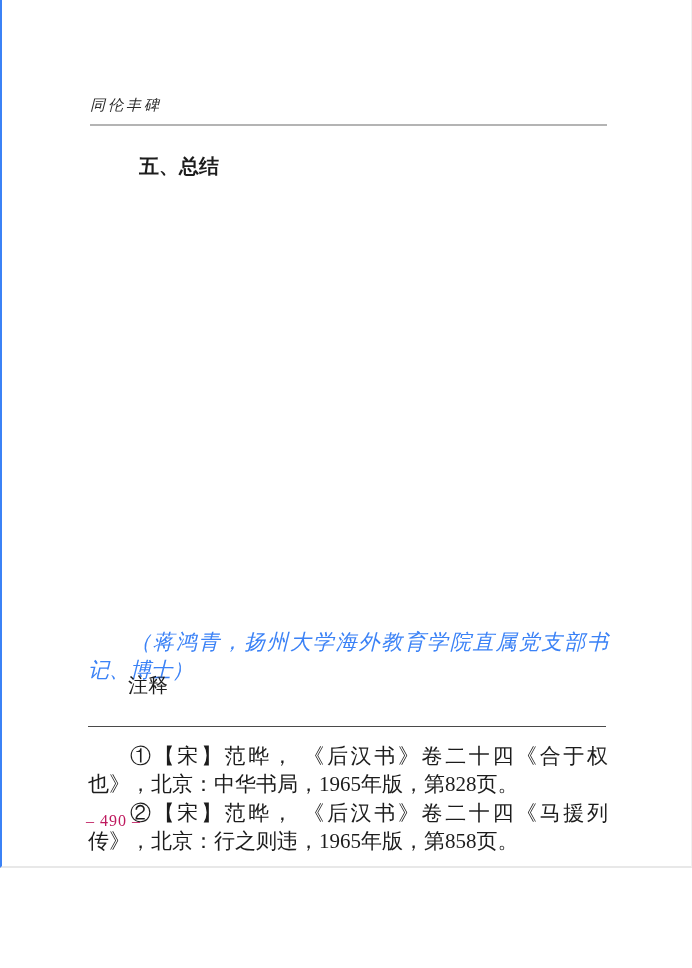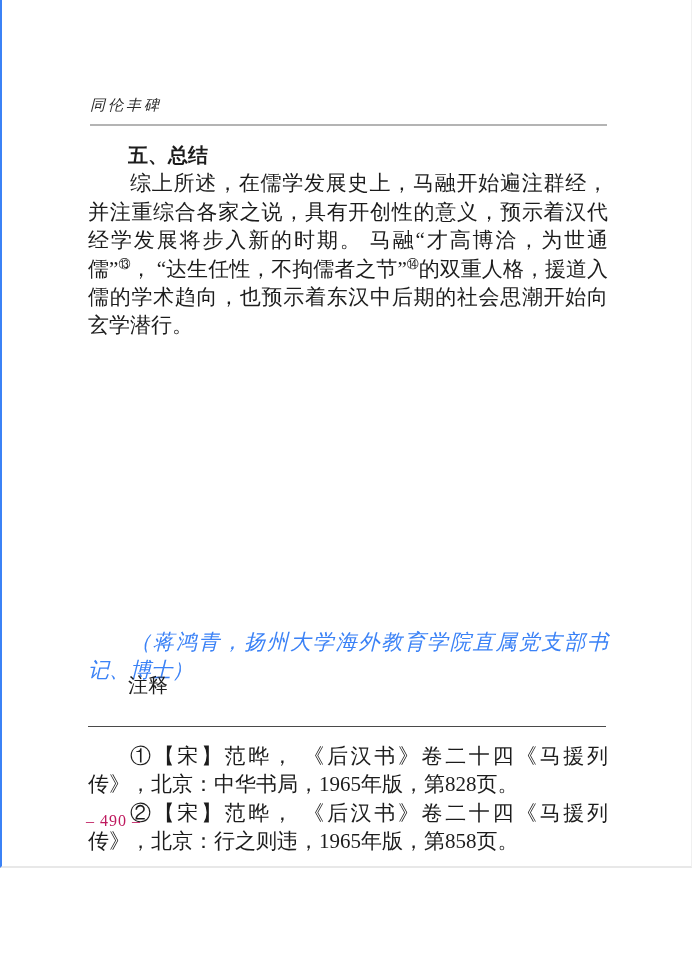"五、总结" .section-heading { margin: 0 -> 11px }
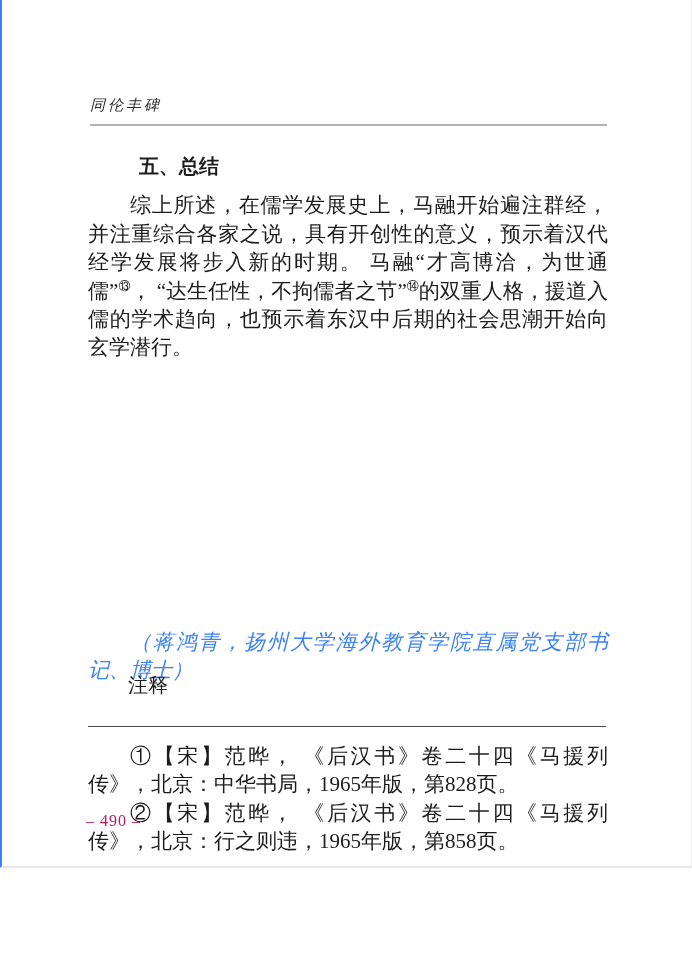"综上所述，在儒学发展史上，马融开始遍注群经，并注重综合各家之说，具有开创性的意义" p.para { html: <p><span>综上所述，在儒学发展史上，马融开始遍注群经，并注重综合各家之说，具有开创性的意义，预示着汉代经学发展将步入新的时期。 马融“才高博洽，为世通儒”</span><span>⑬</span><span>， “达生任性，不拘儒者之节”</span><span>⑭</span><span>的双重人格，援道入儒的学术趋向，也预示着东汉中后期的社会思潮开始向玄学潜行。</span></p> -> none }
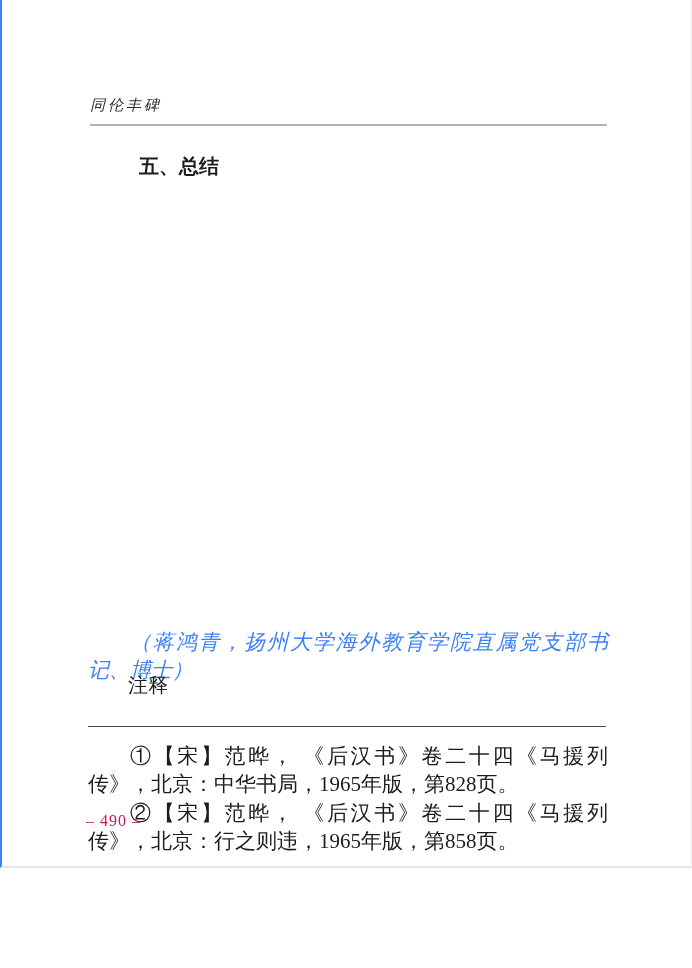"①【宋】范晔，" p.para { text: 马援列传 -> 合于权也 }
